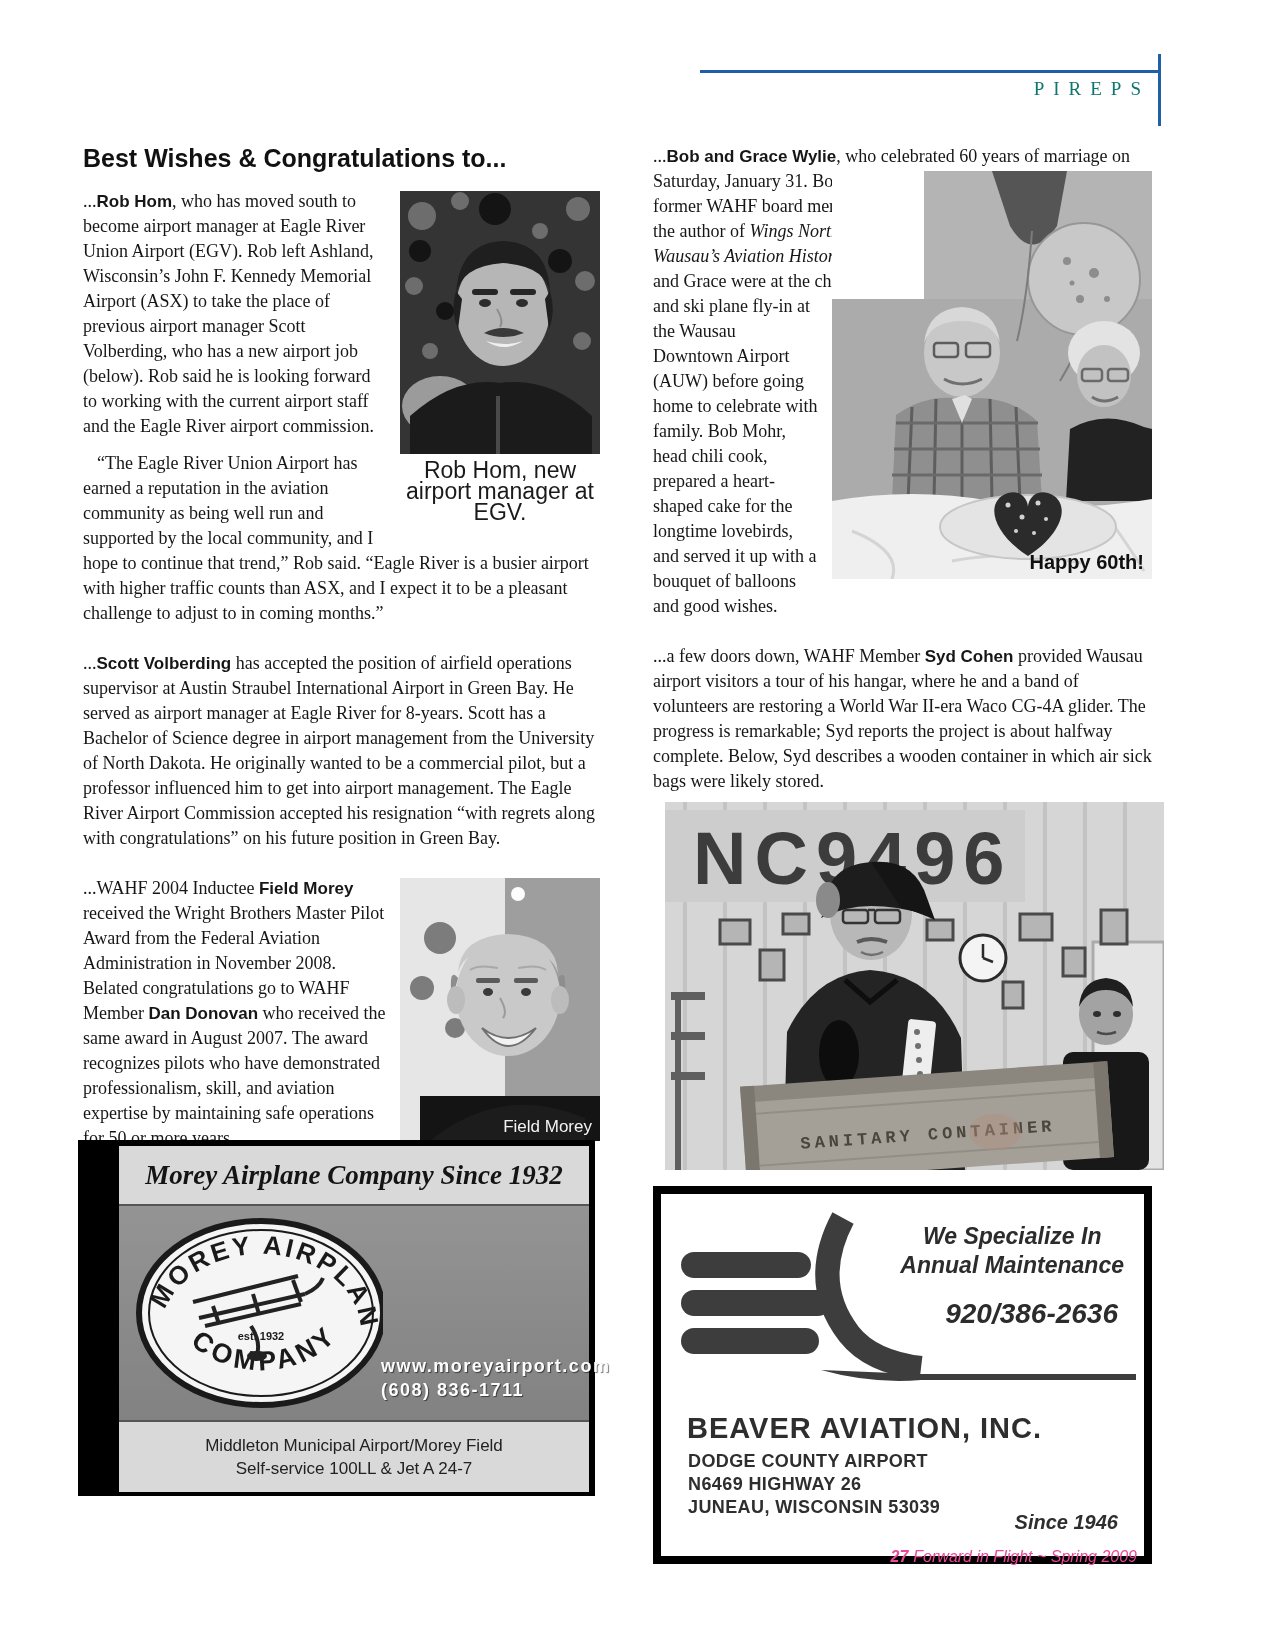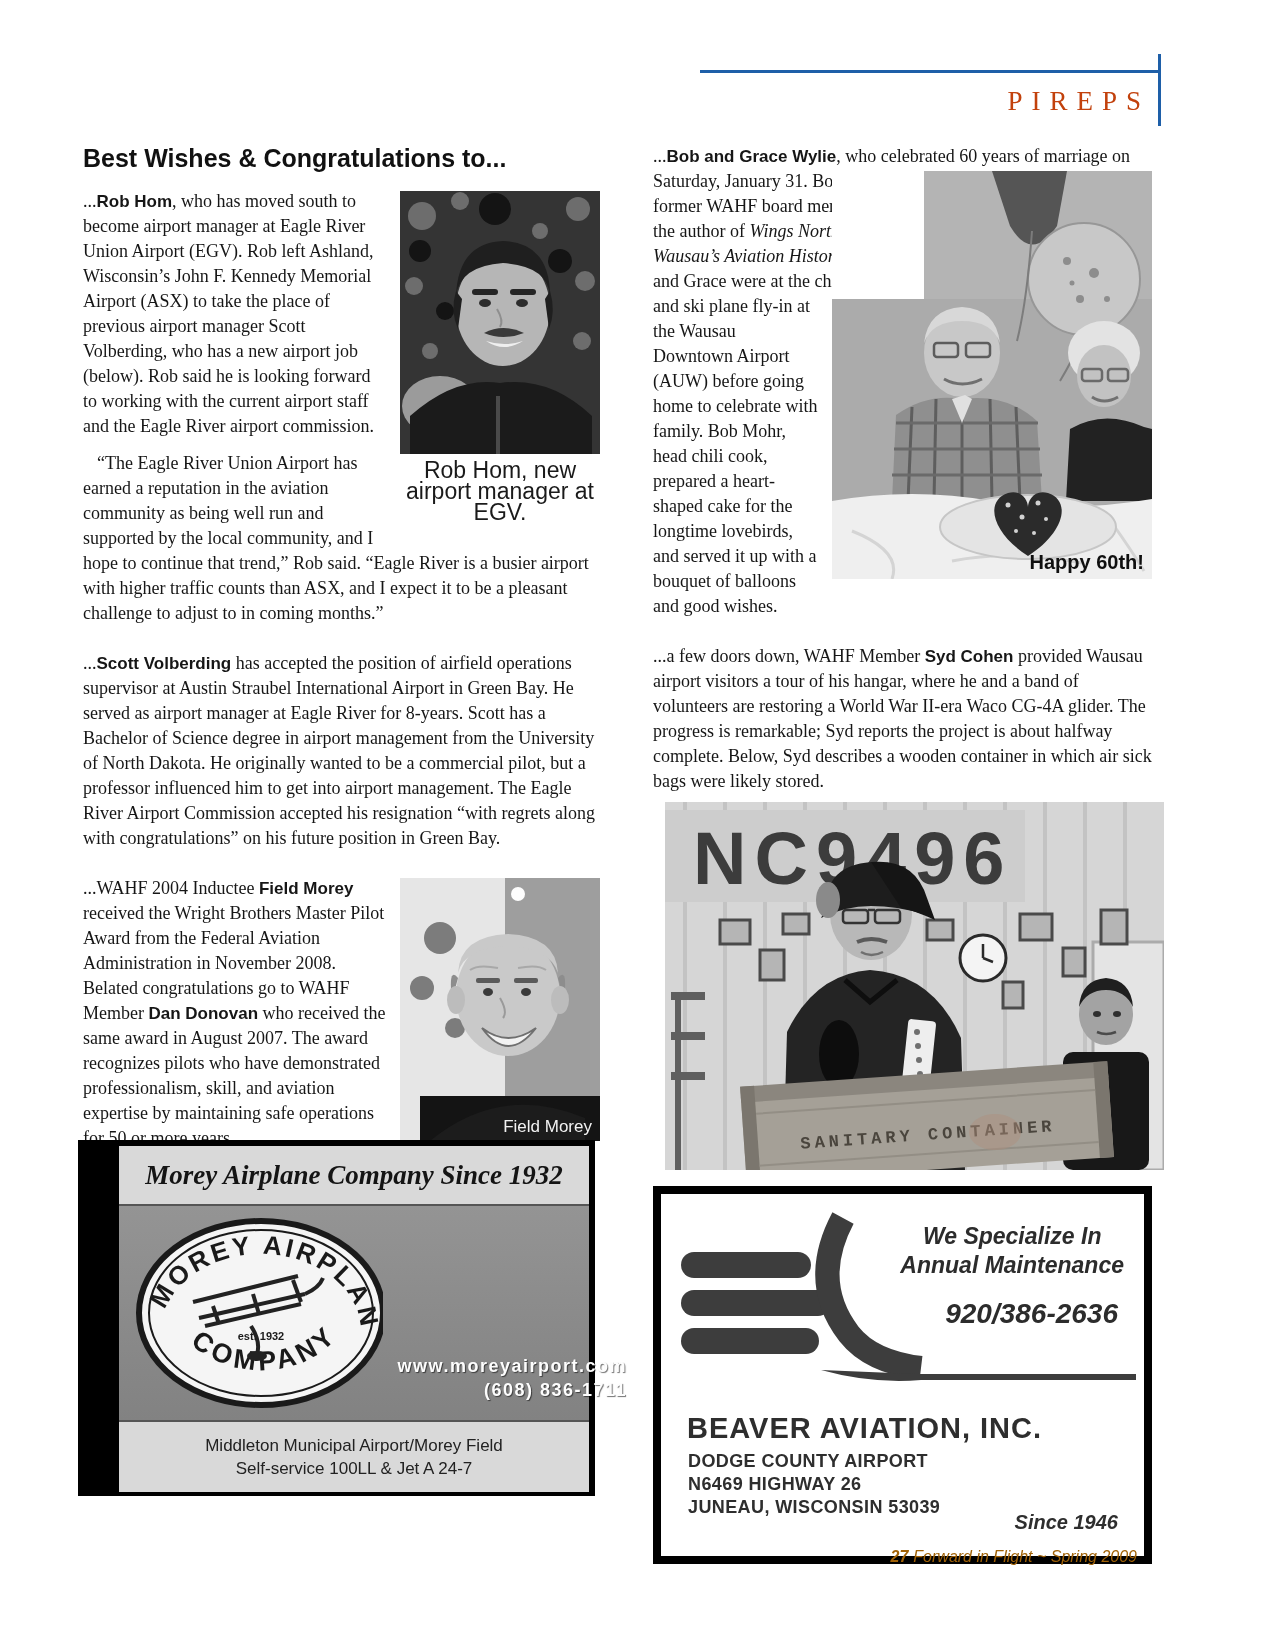"PIREPS" .masthead { color: #c2410c -> #0f766e; font-size: 27px -> 19px; top: 86px -> 78px }
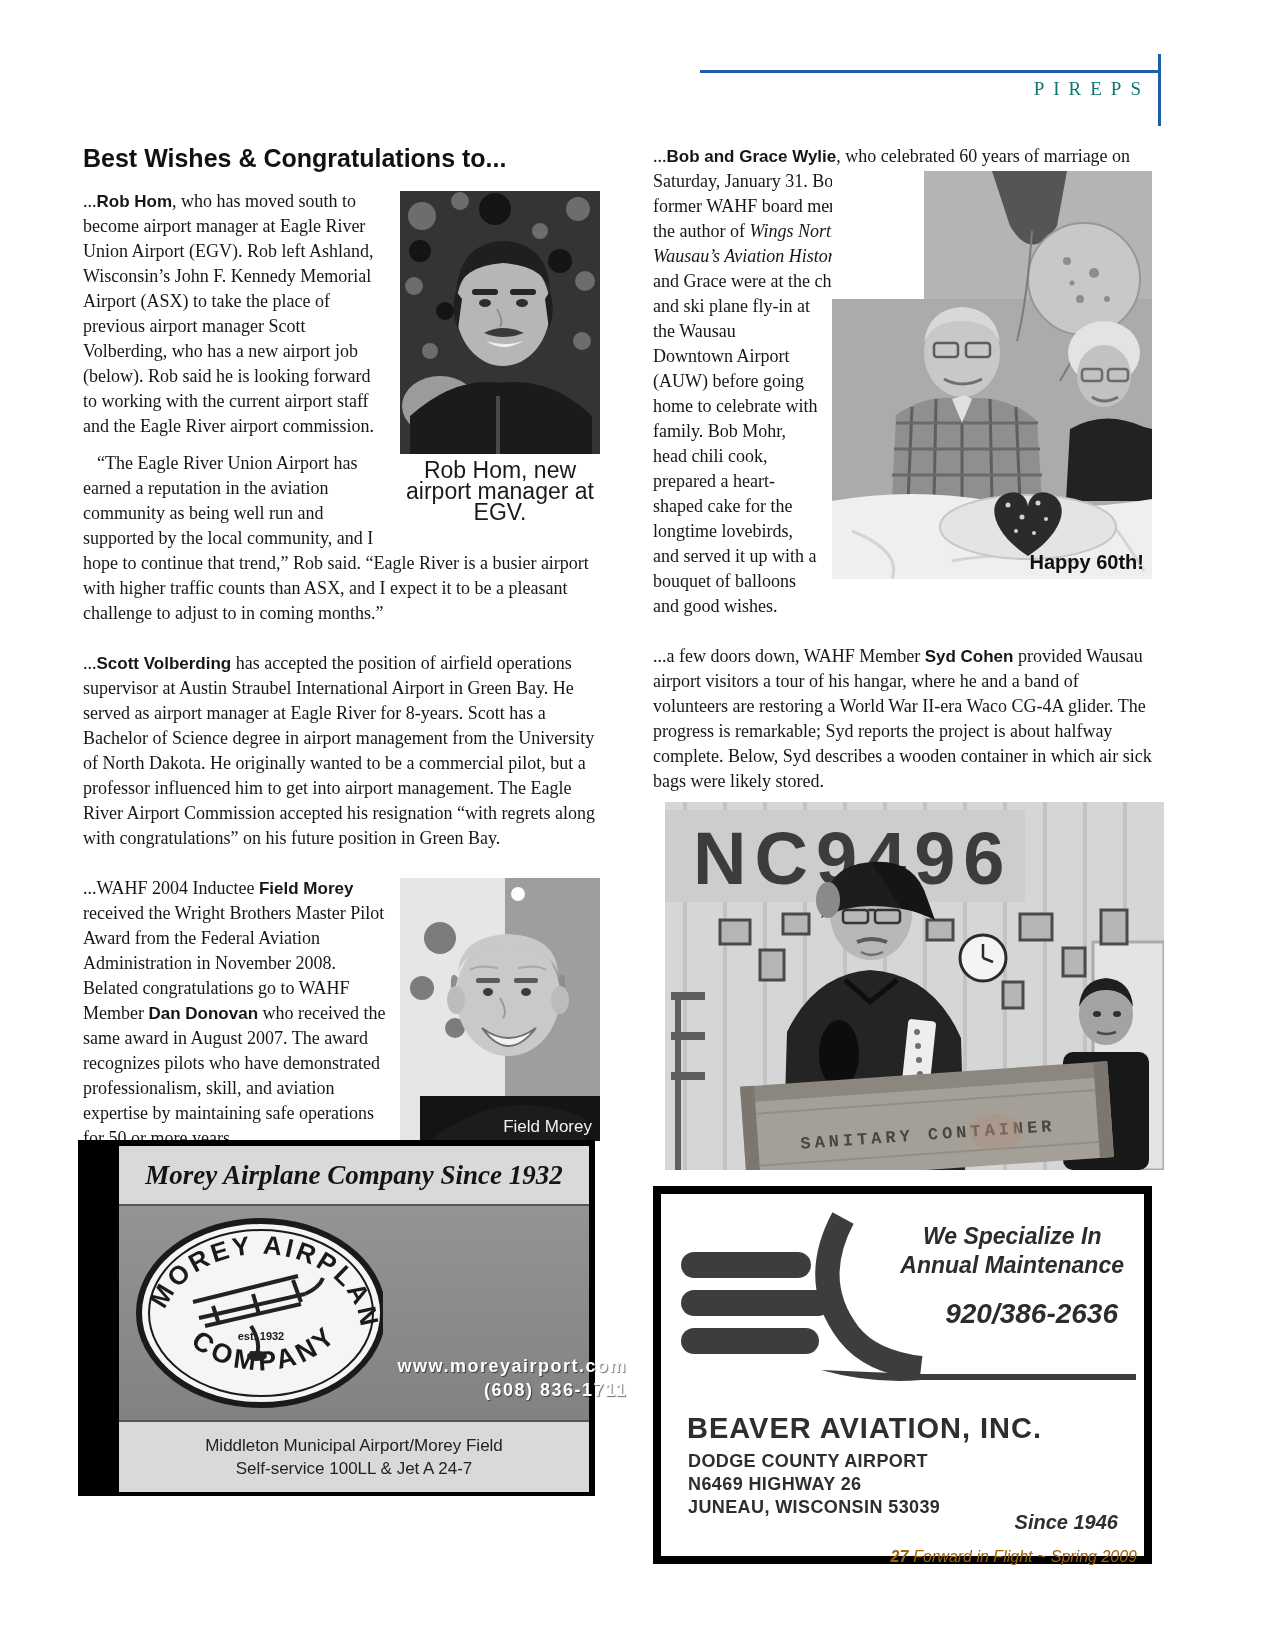"www.moreyairport.com" .morey-web { text-align: right -> left }
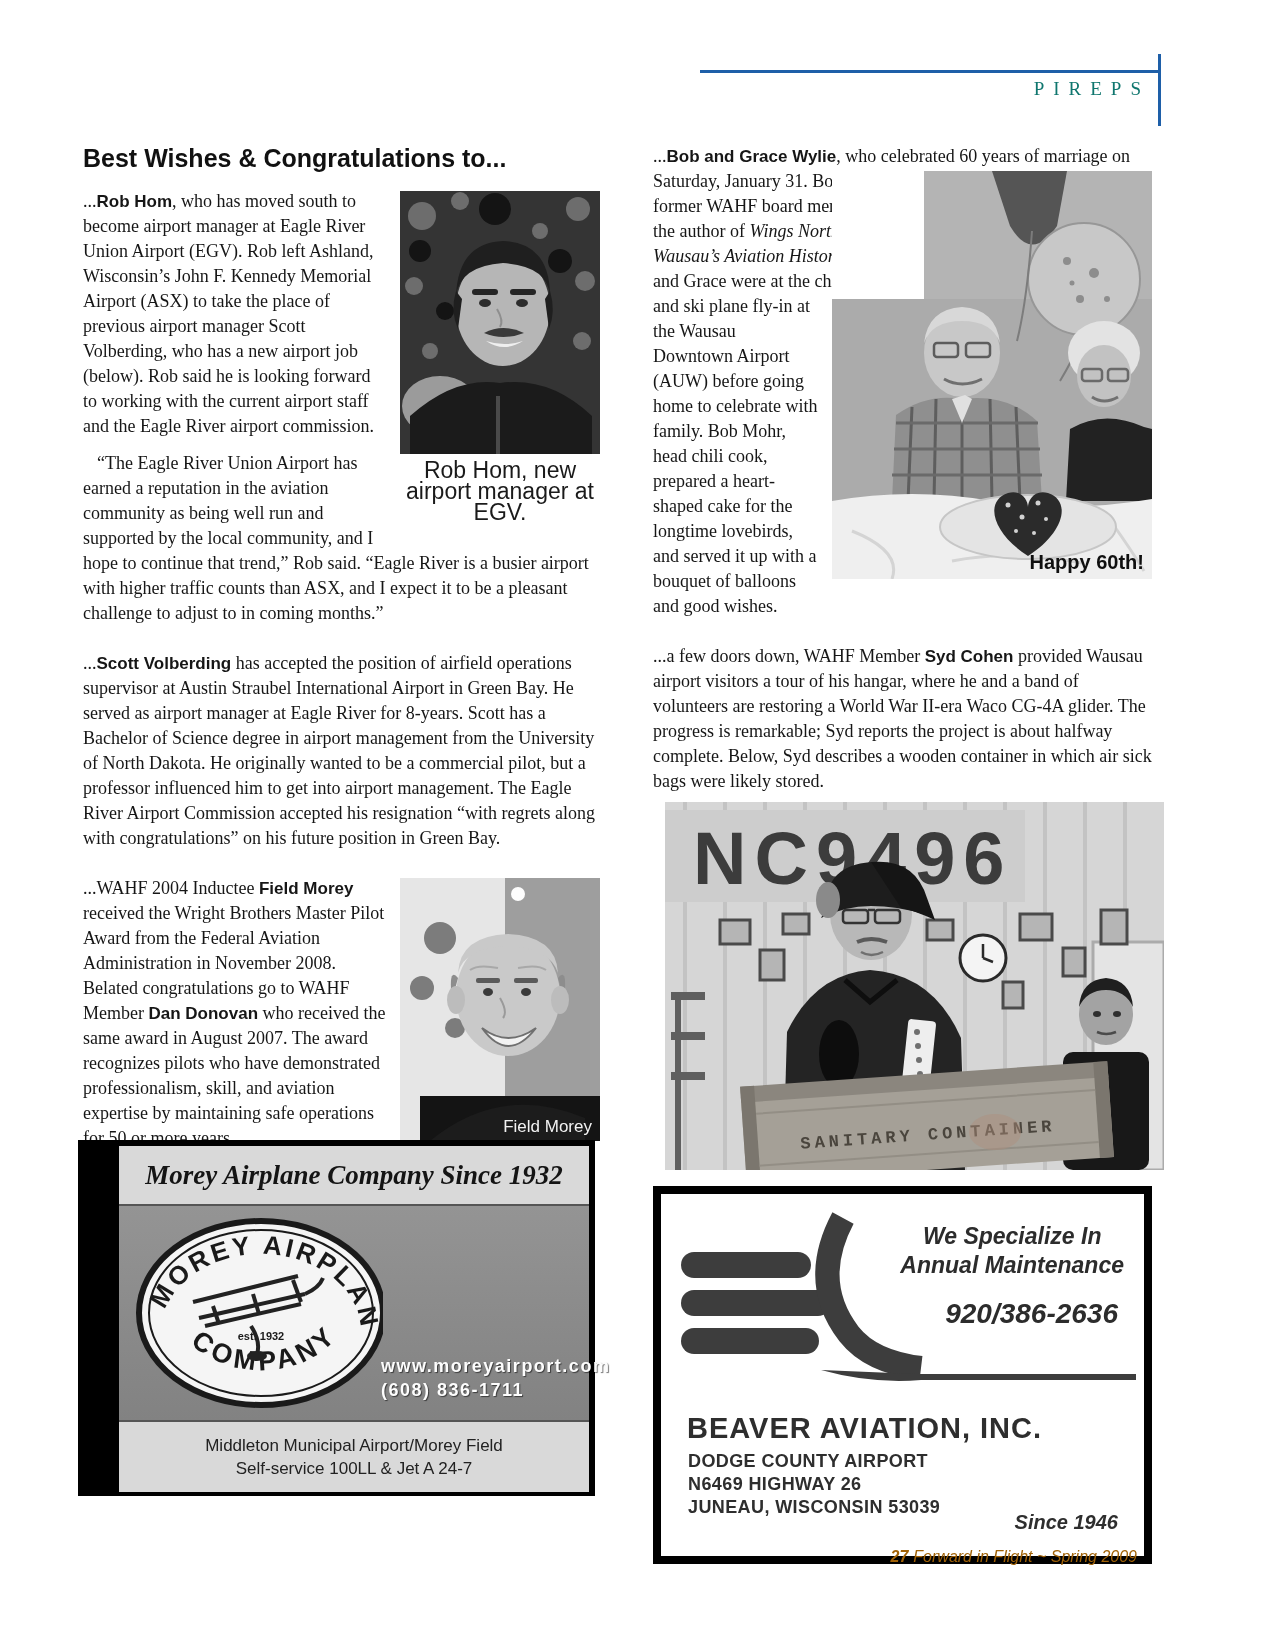"27 Forward in Flight ~" .page-footer { color: #a16207 -> #ec4899 }
